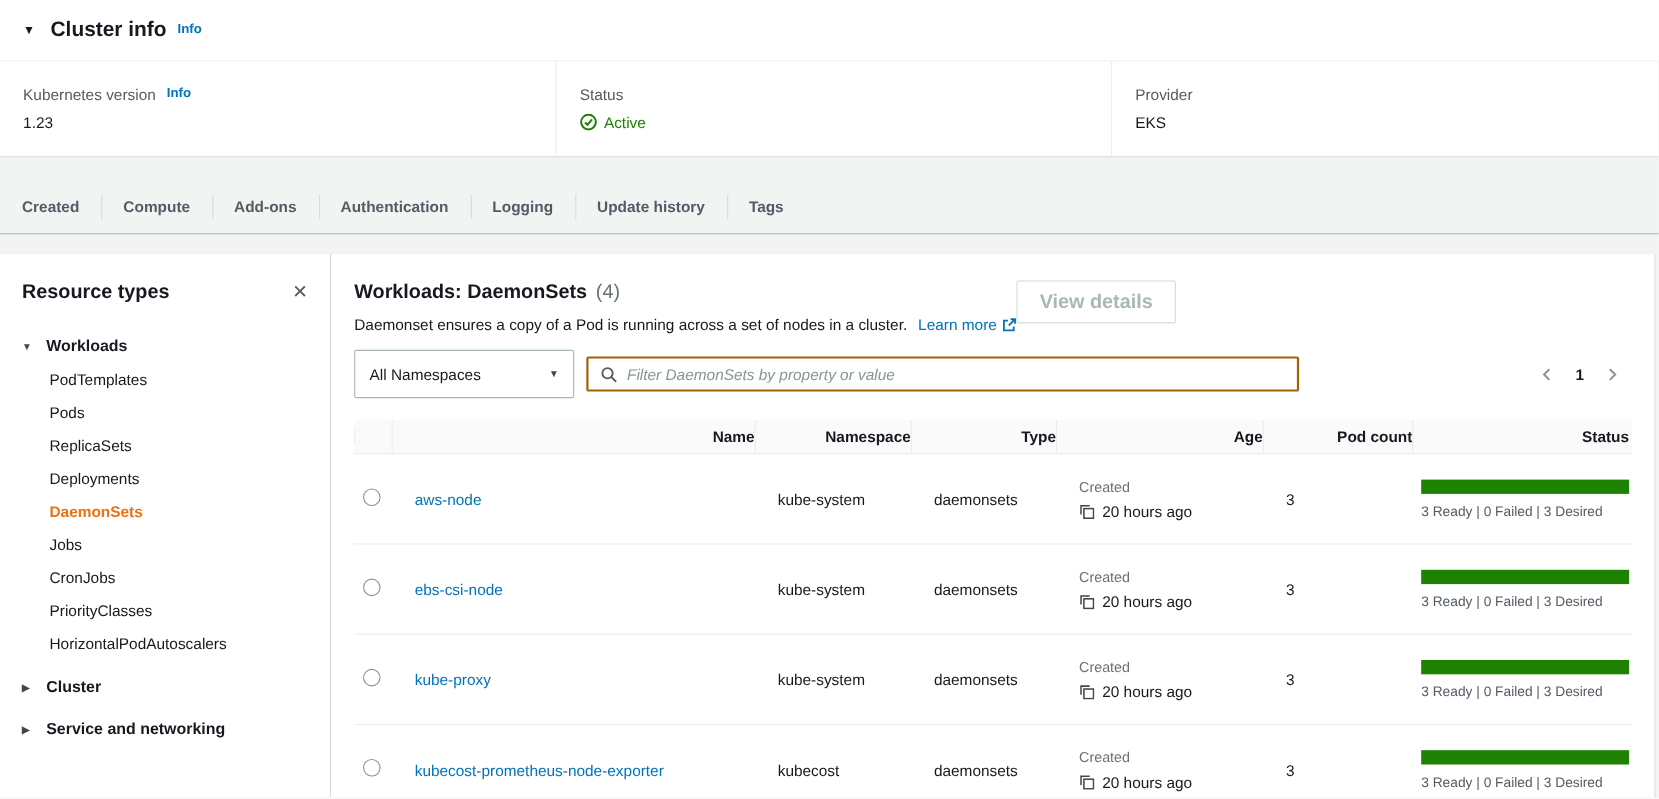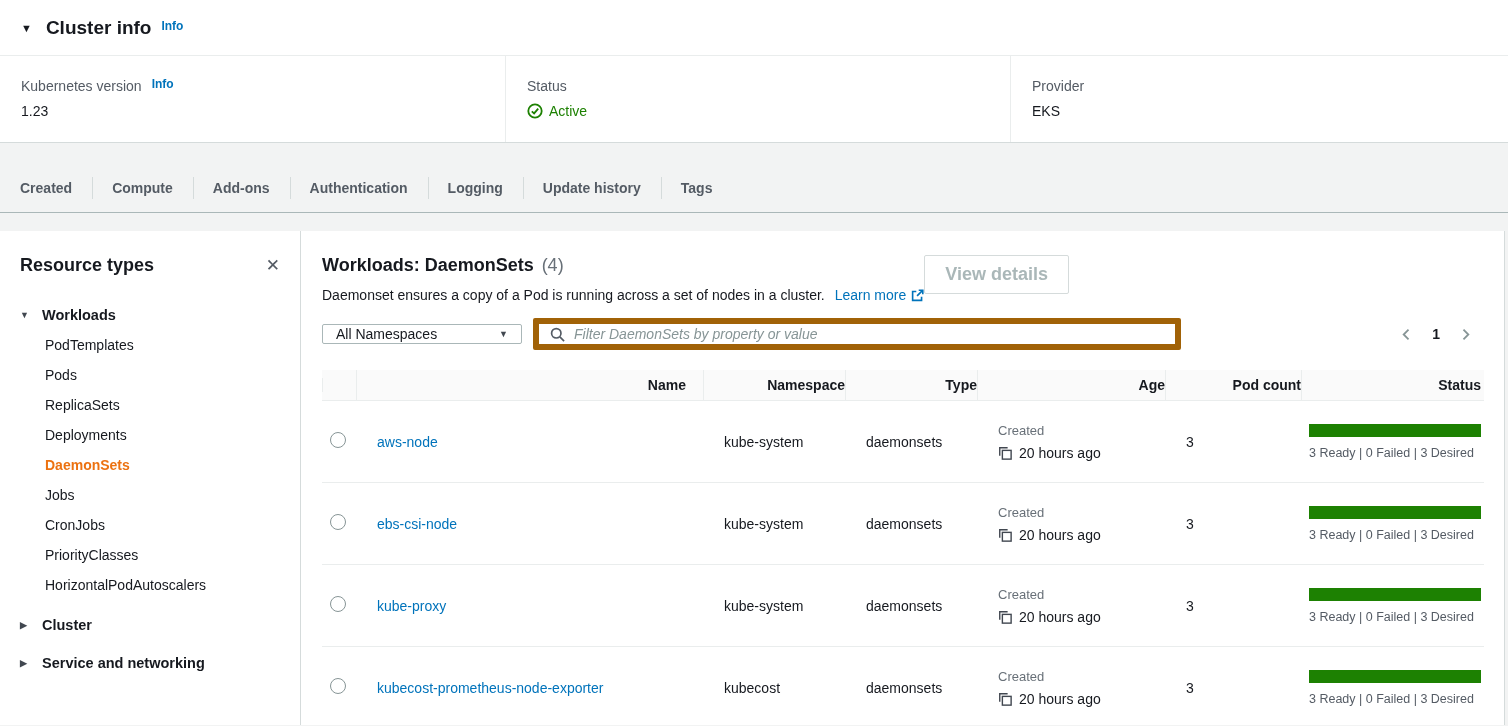"All Namespaces" .ns-select { height: 20px -> 44px }
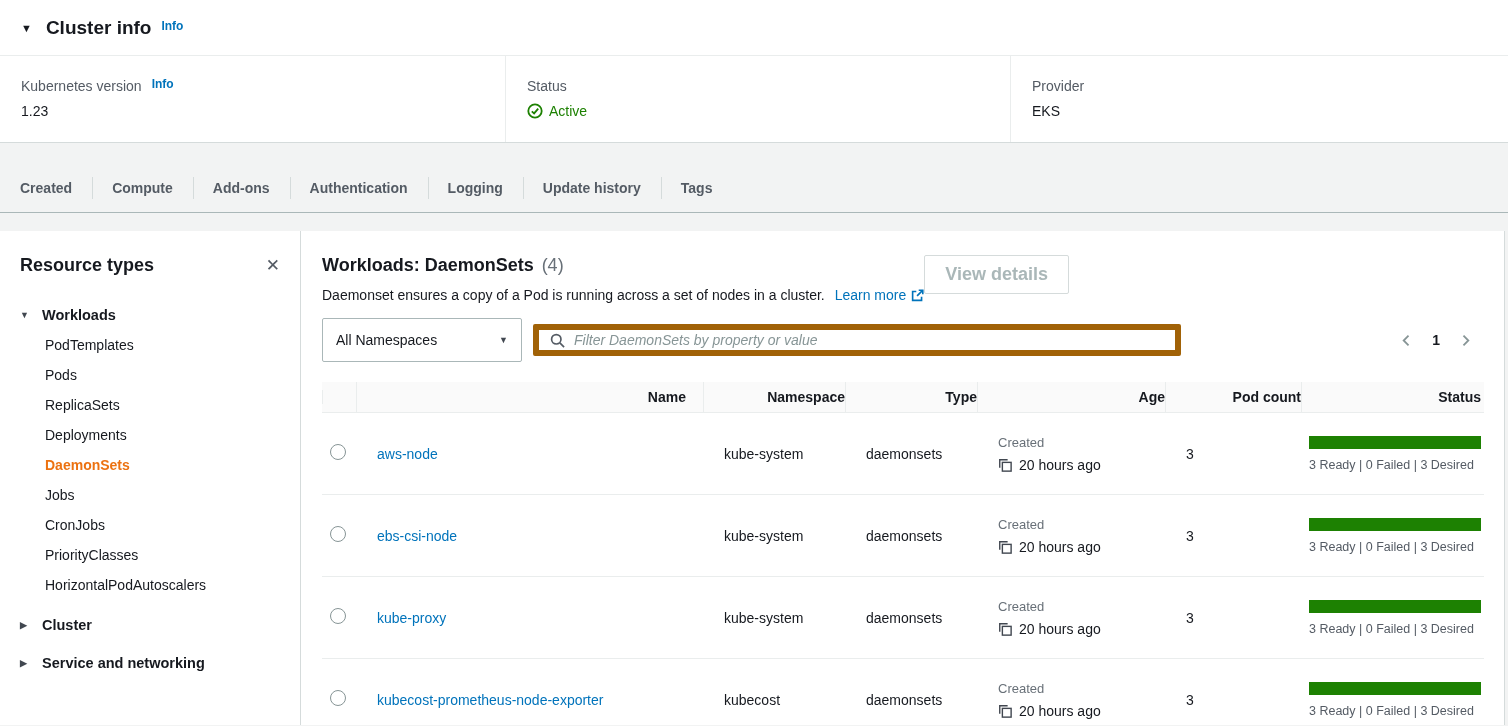"Filter DaemonSets by property or" .search-box { border: 6px solid #a16207 -> 2px solid #a16207 }
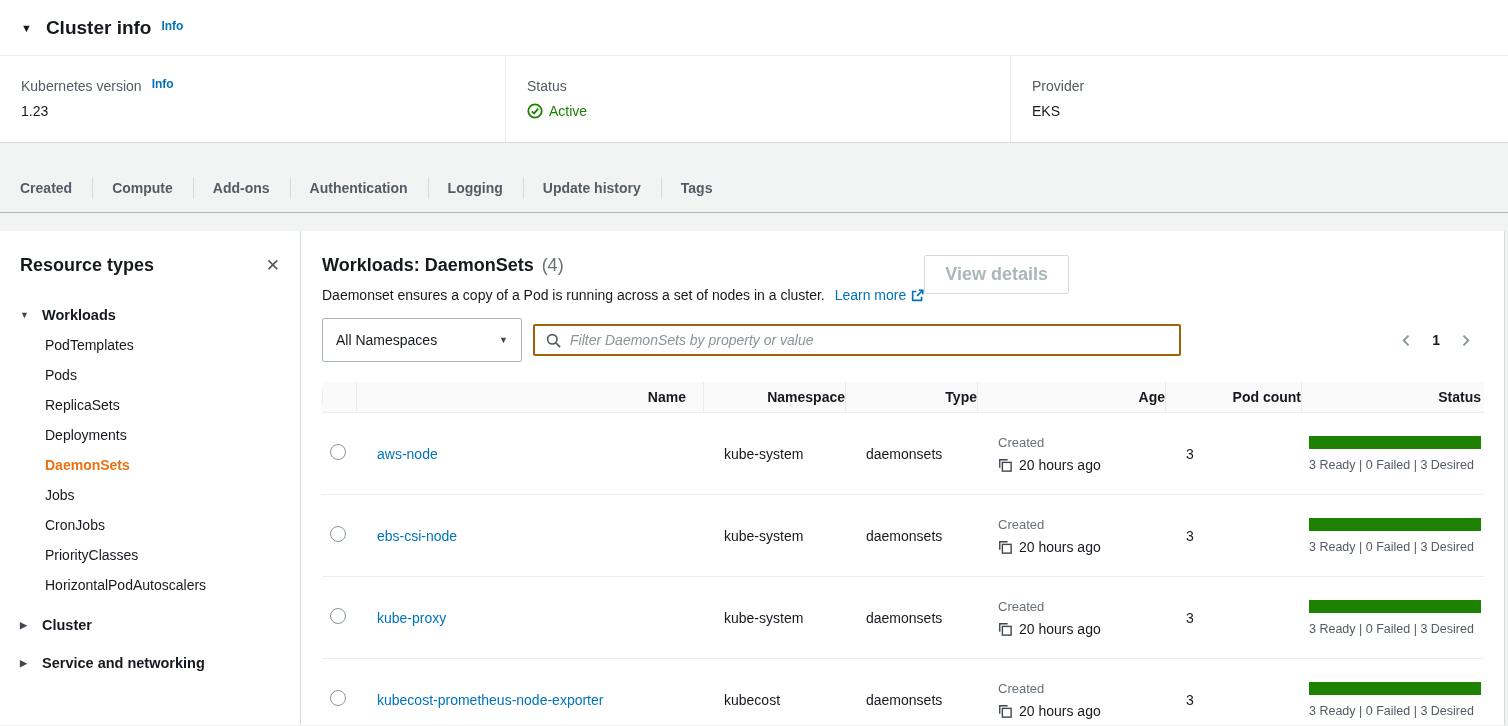"Namespace" .col-ns { margin-left: 17px -> none }
